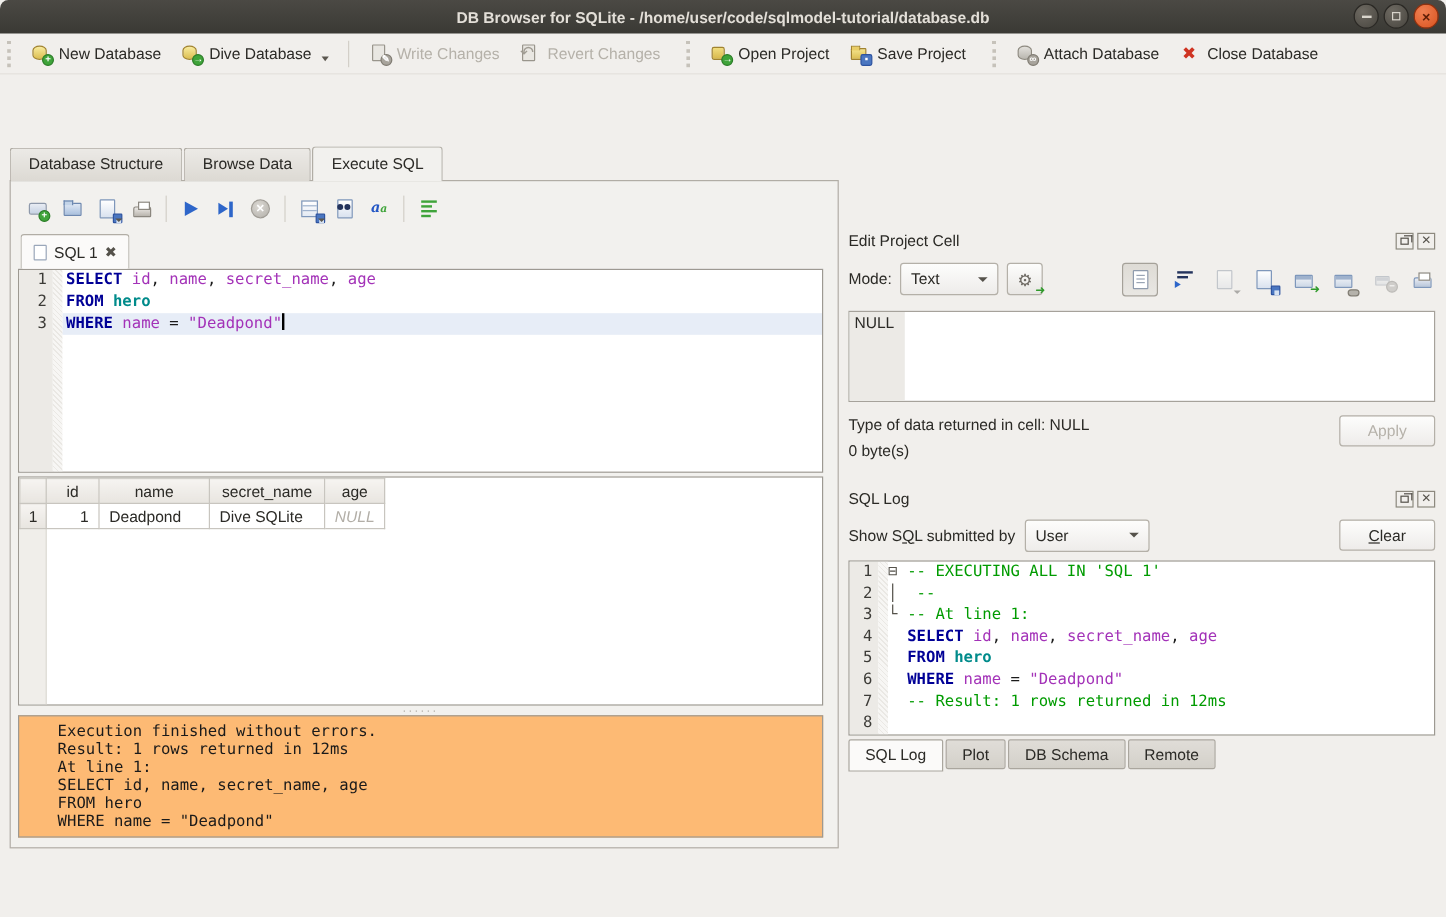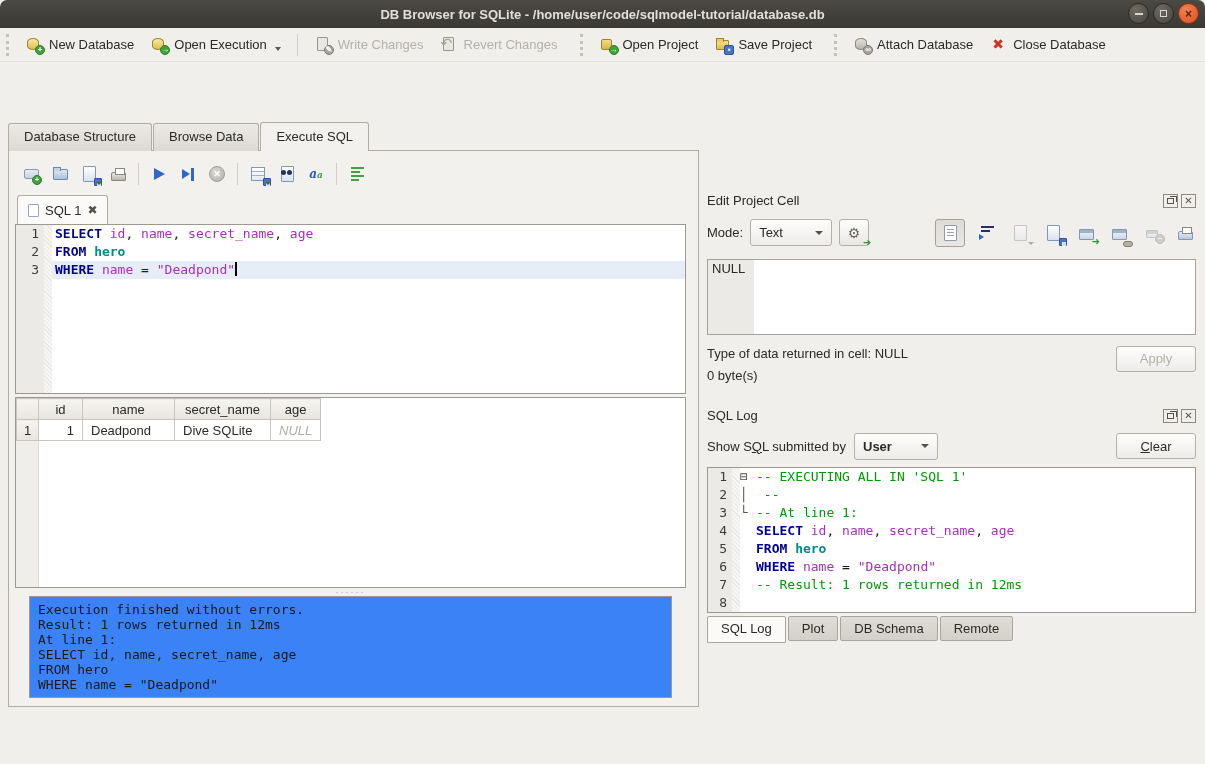"Open Execution" span { text: Open Execution -> Dive Database }
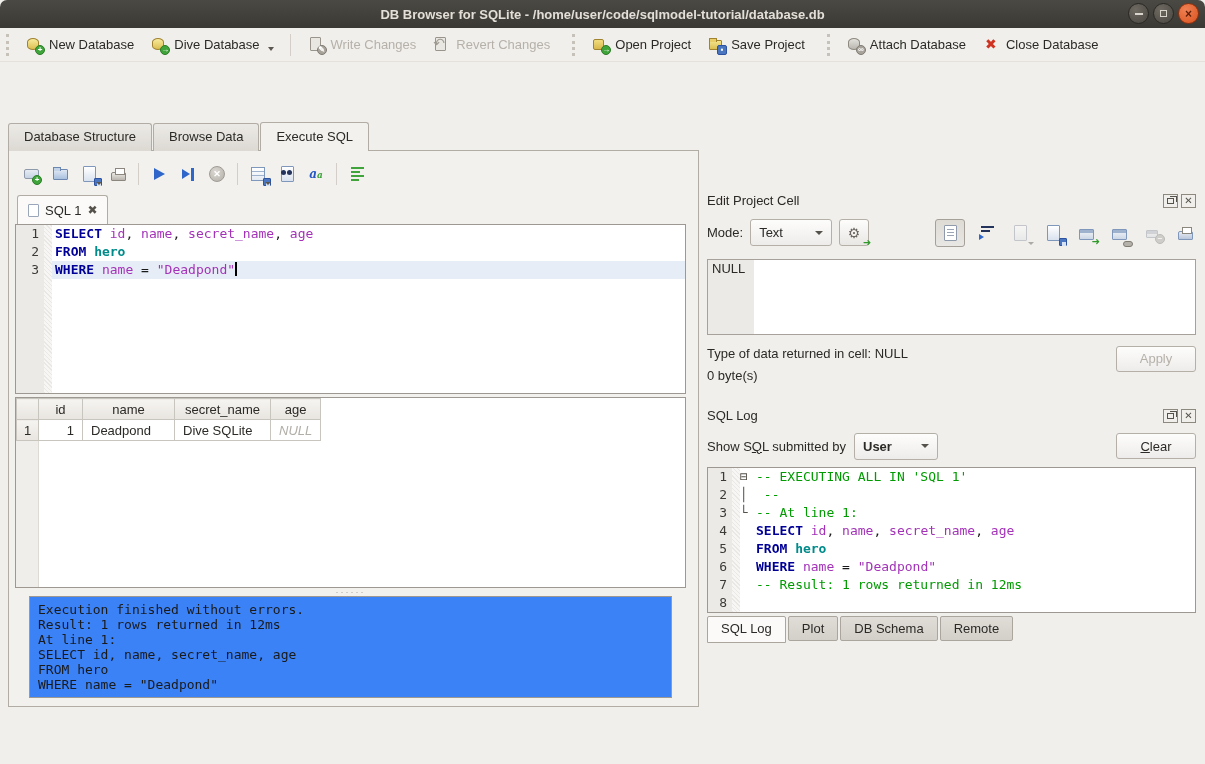"User" .select.userw { font-weight: bold -> none; width: 84px -> 104px }
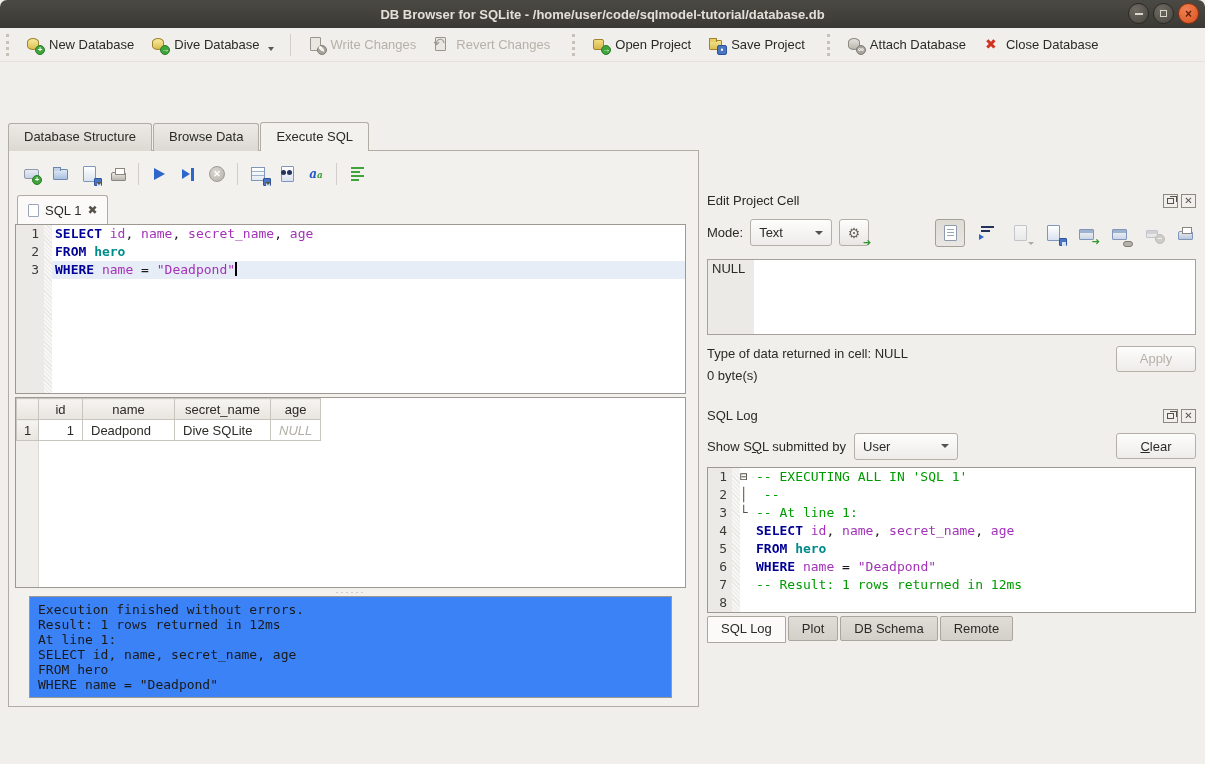"Execution finished without errors." .messagebox { background: #3b82f6 -> #fdba74; margin: 0 16px -> 0 2px; padding-left: none -> 24px }
